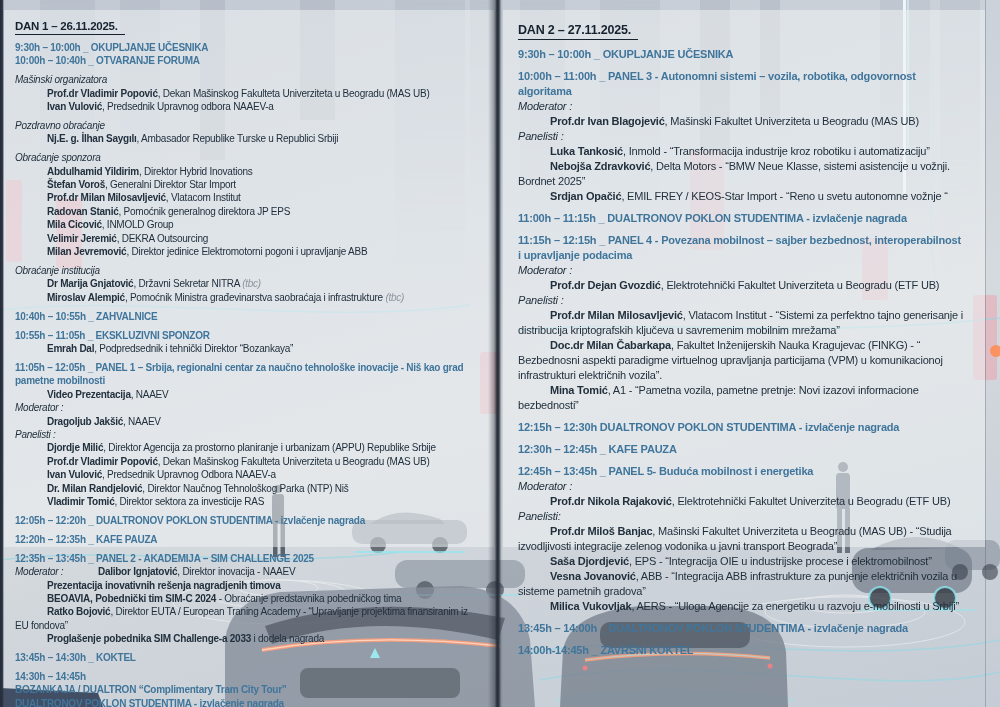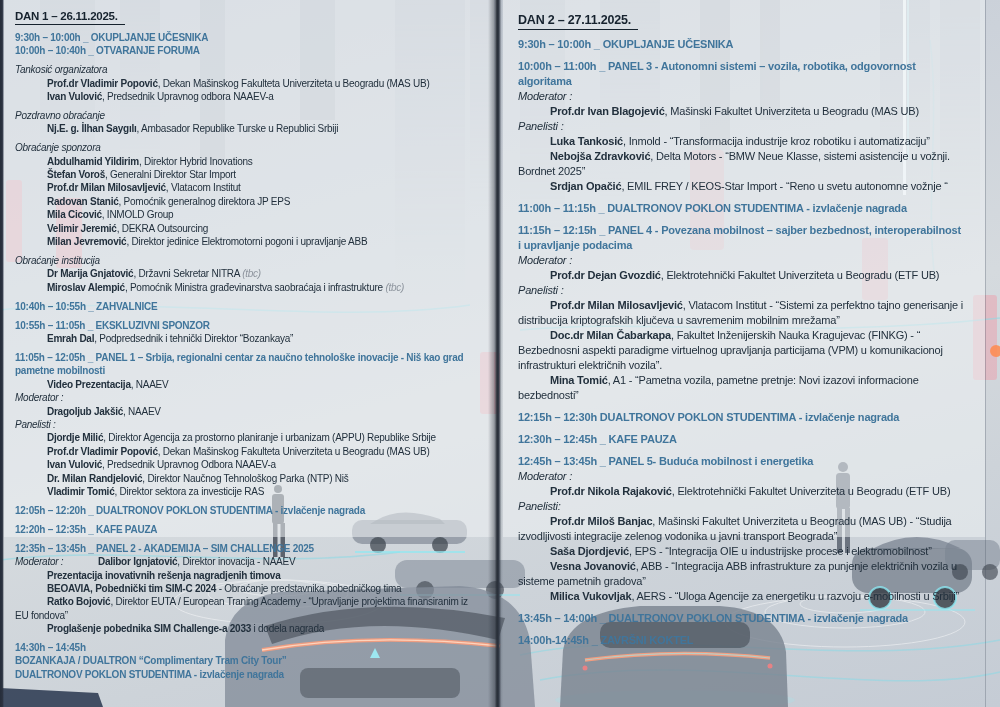"DAN 1 – 26.11.2025." .page { top: 0 -> 10px }
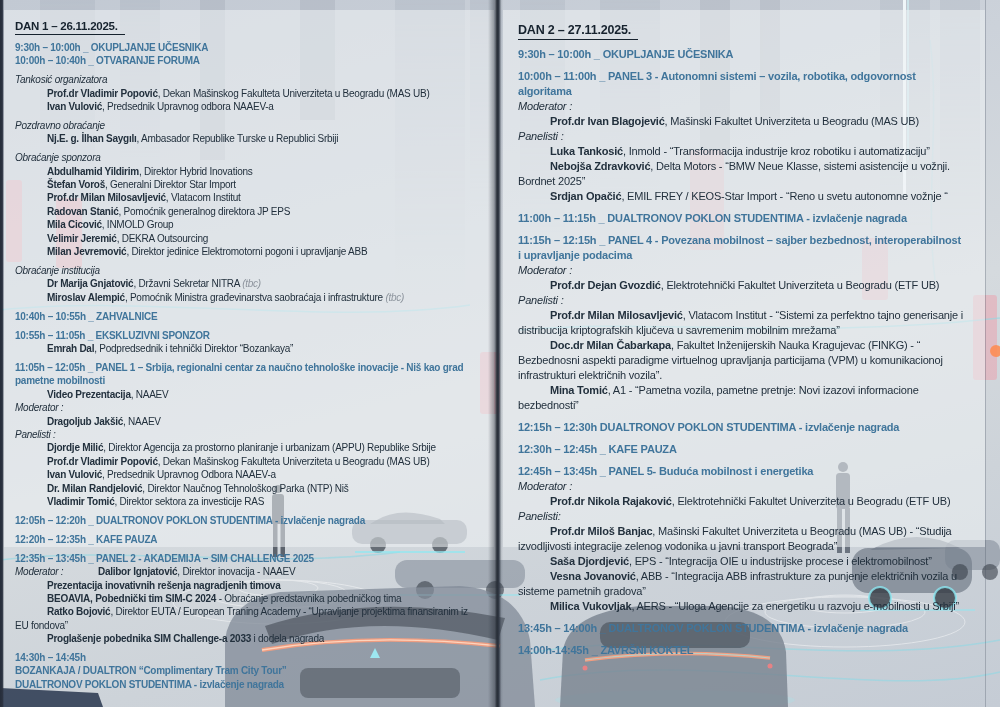"Tankosić organizatora" span.seg { text: Tankosić -> Mašinski }
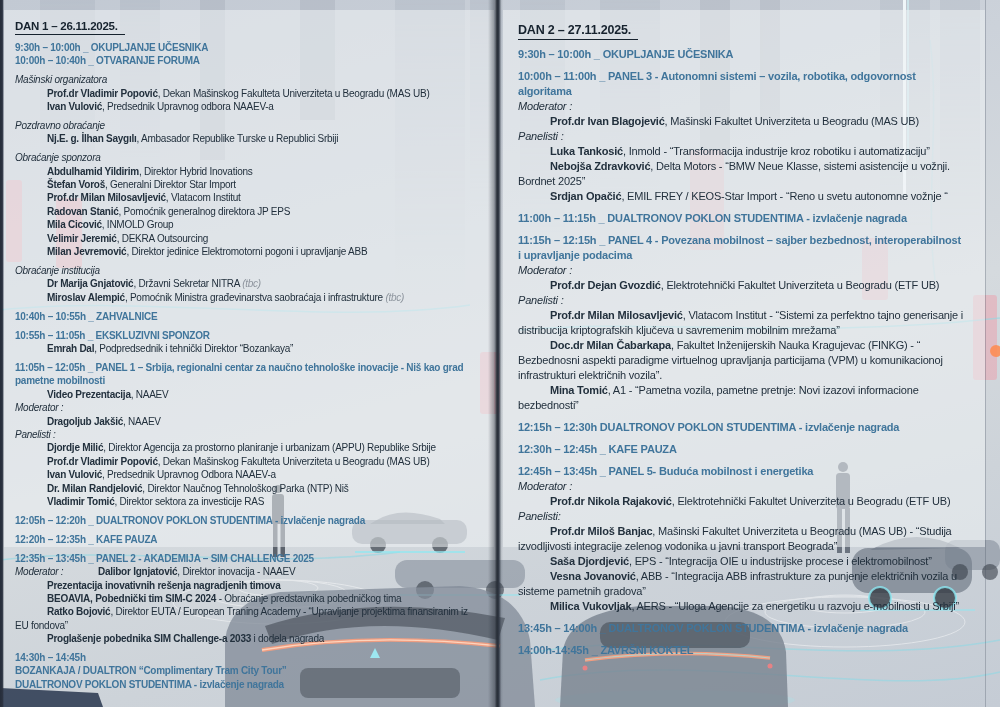"13:45h – 14:30h _ KOKTEL" div.line { html: none -> <div><span>13:45h – 14:30h _ KOKTEL</span></div> }
